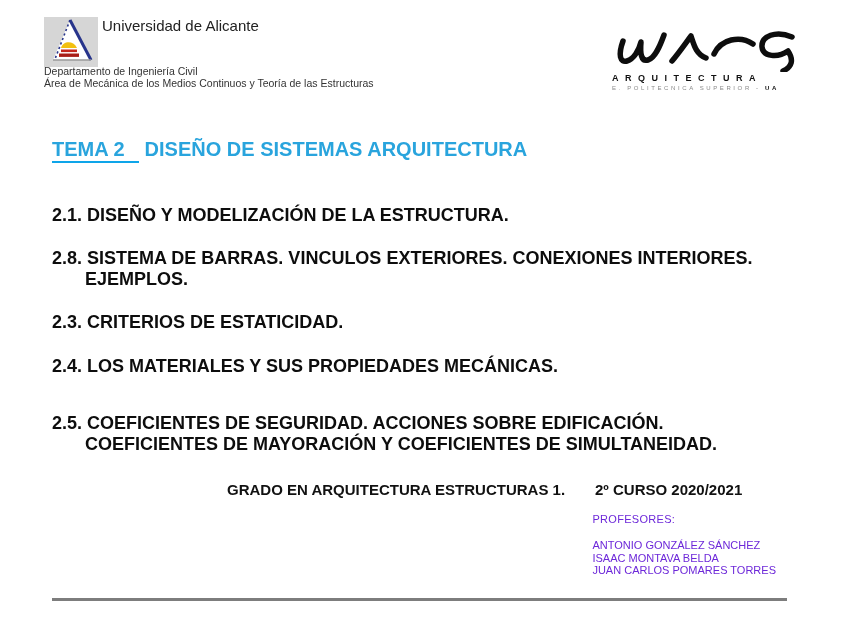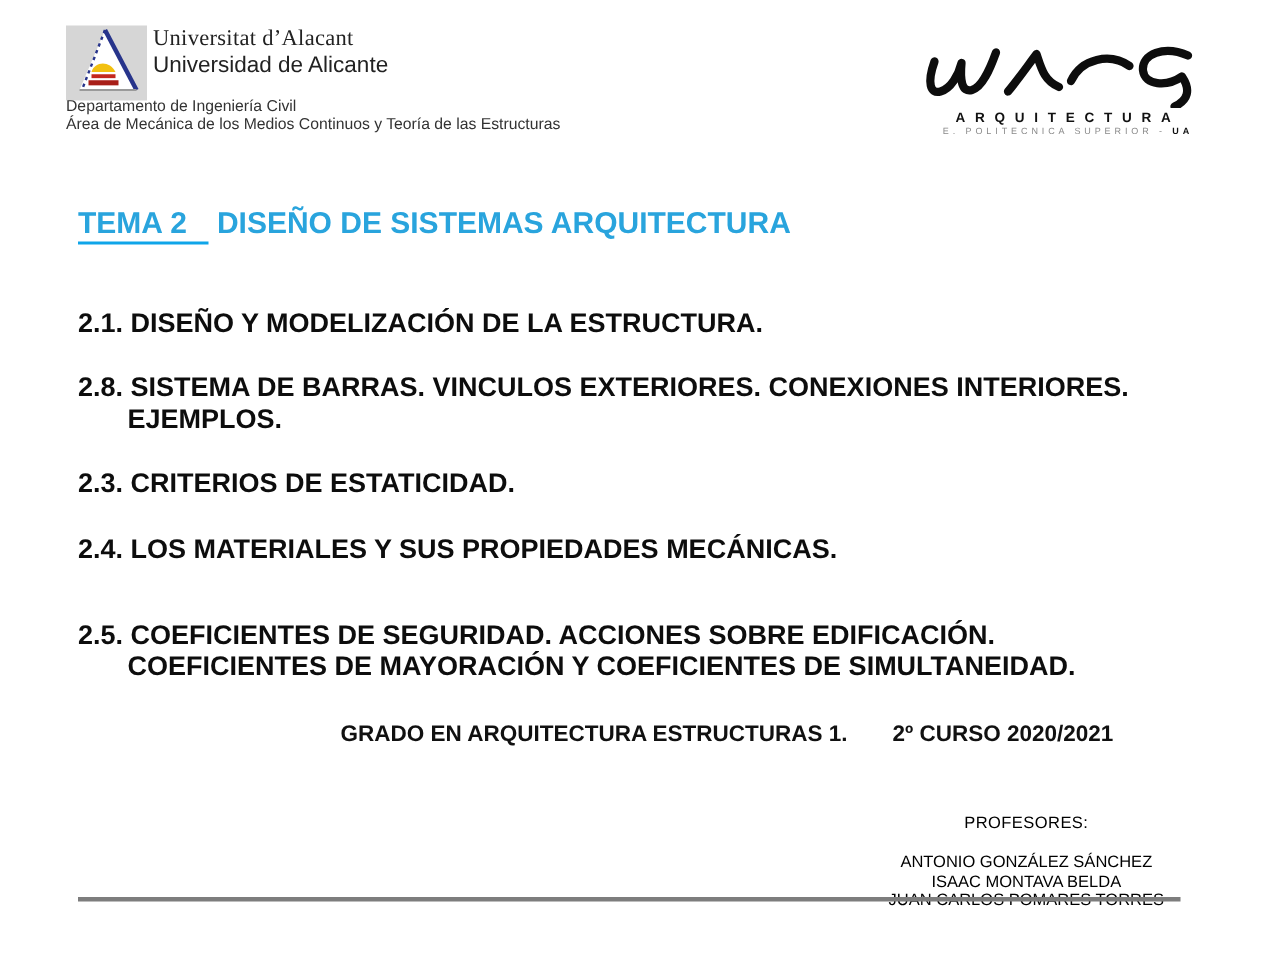"Universitat d’Alacant" div.univ-name-ca { html: <div>Universitat d’Alacant</div> -> none }
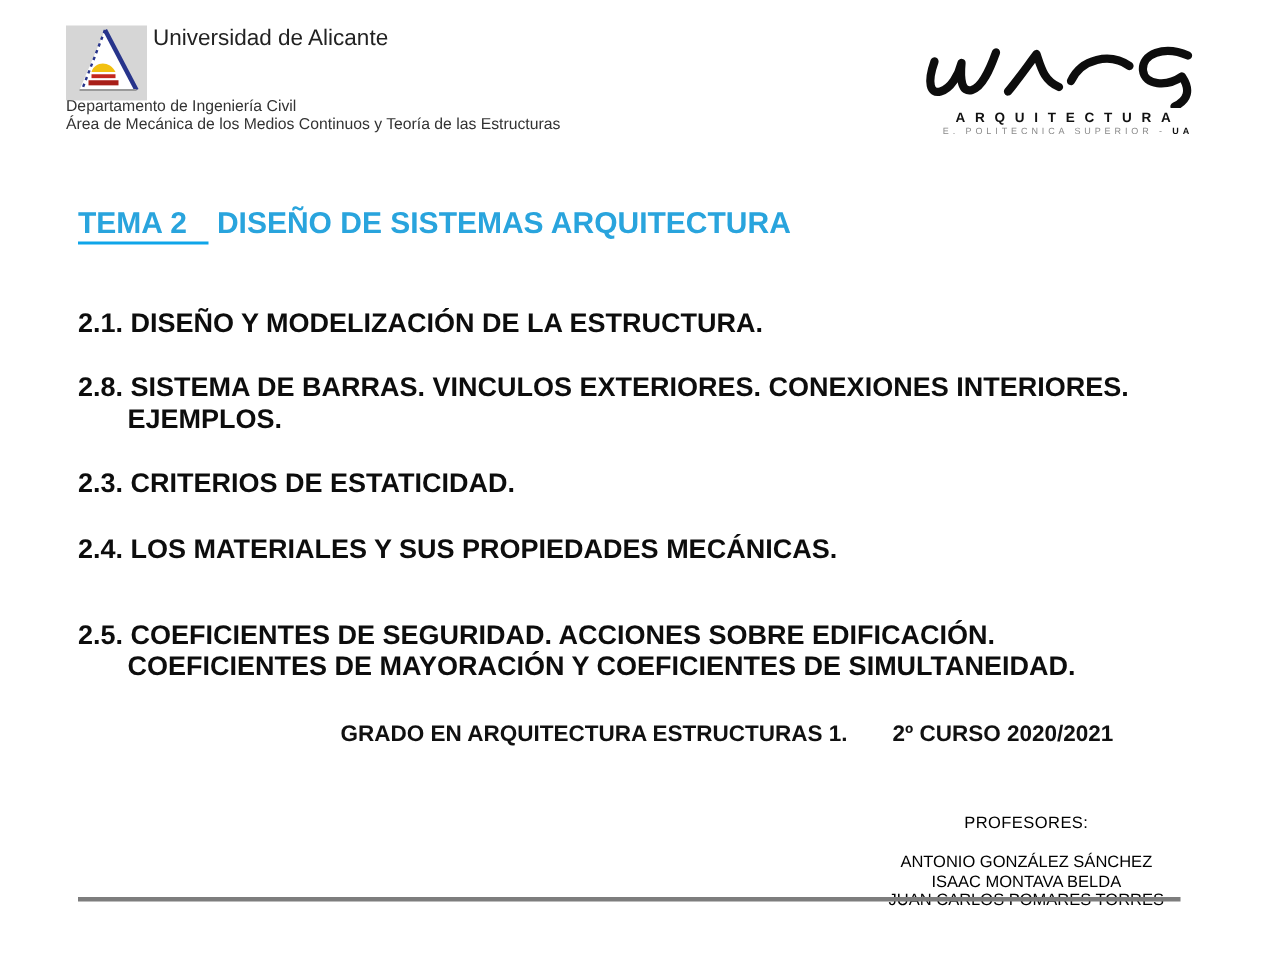"ARQUITECTURA" .school-logo { text-align: center -> left }
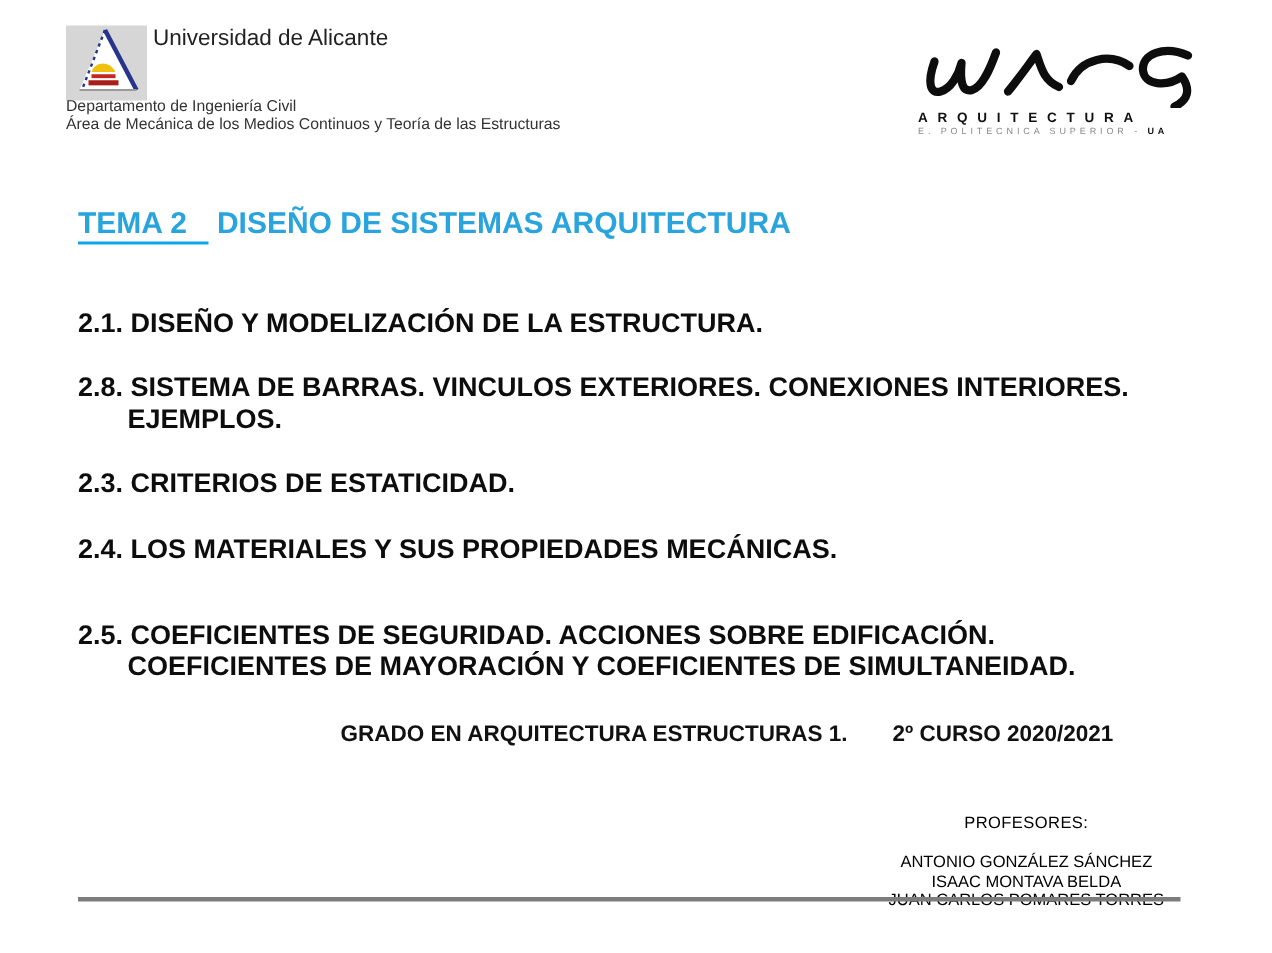"PROFESORES:" .professors { color: #000000 -> #6d28d9; text-align: center -> left; top: 543px -> 513px }
